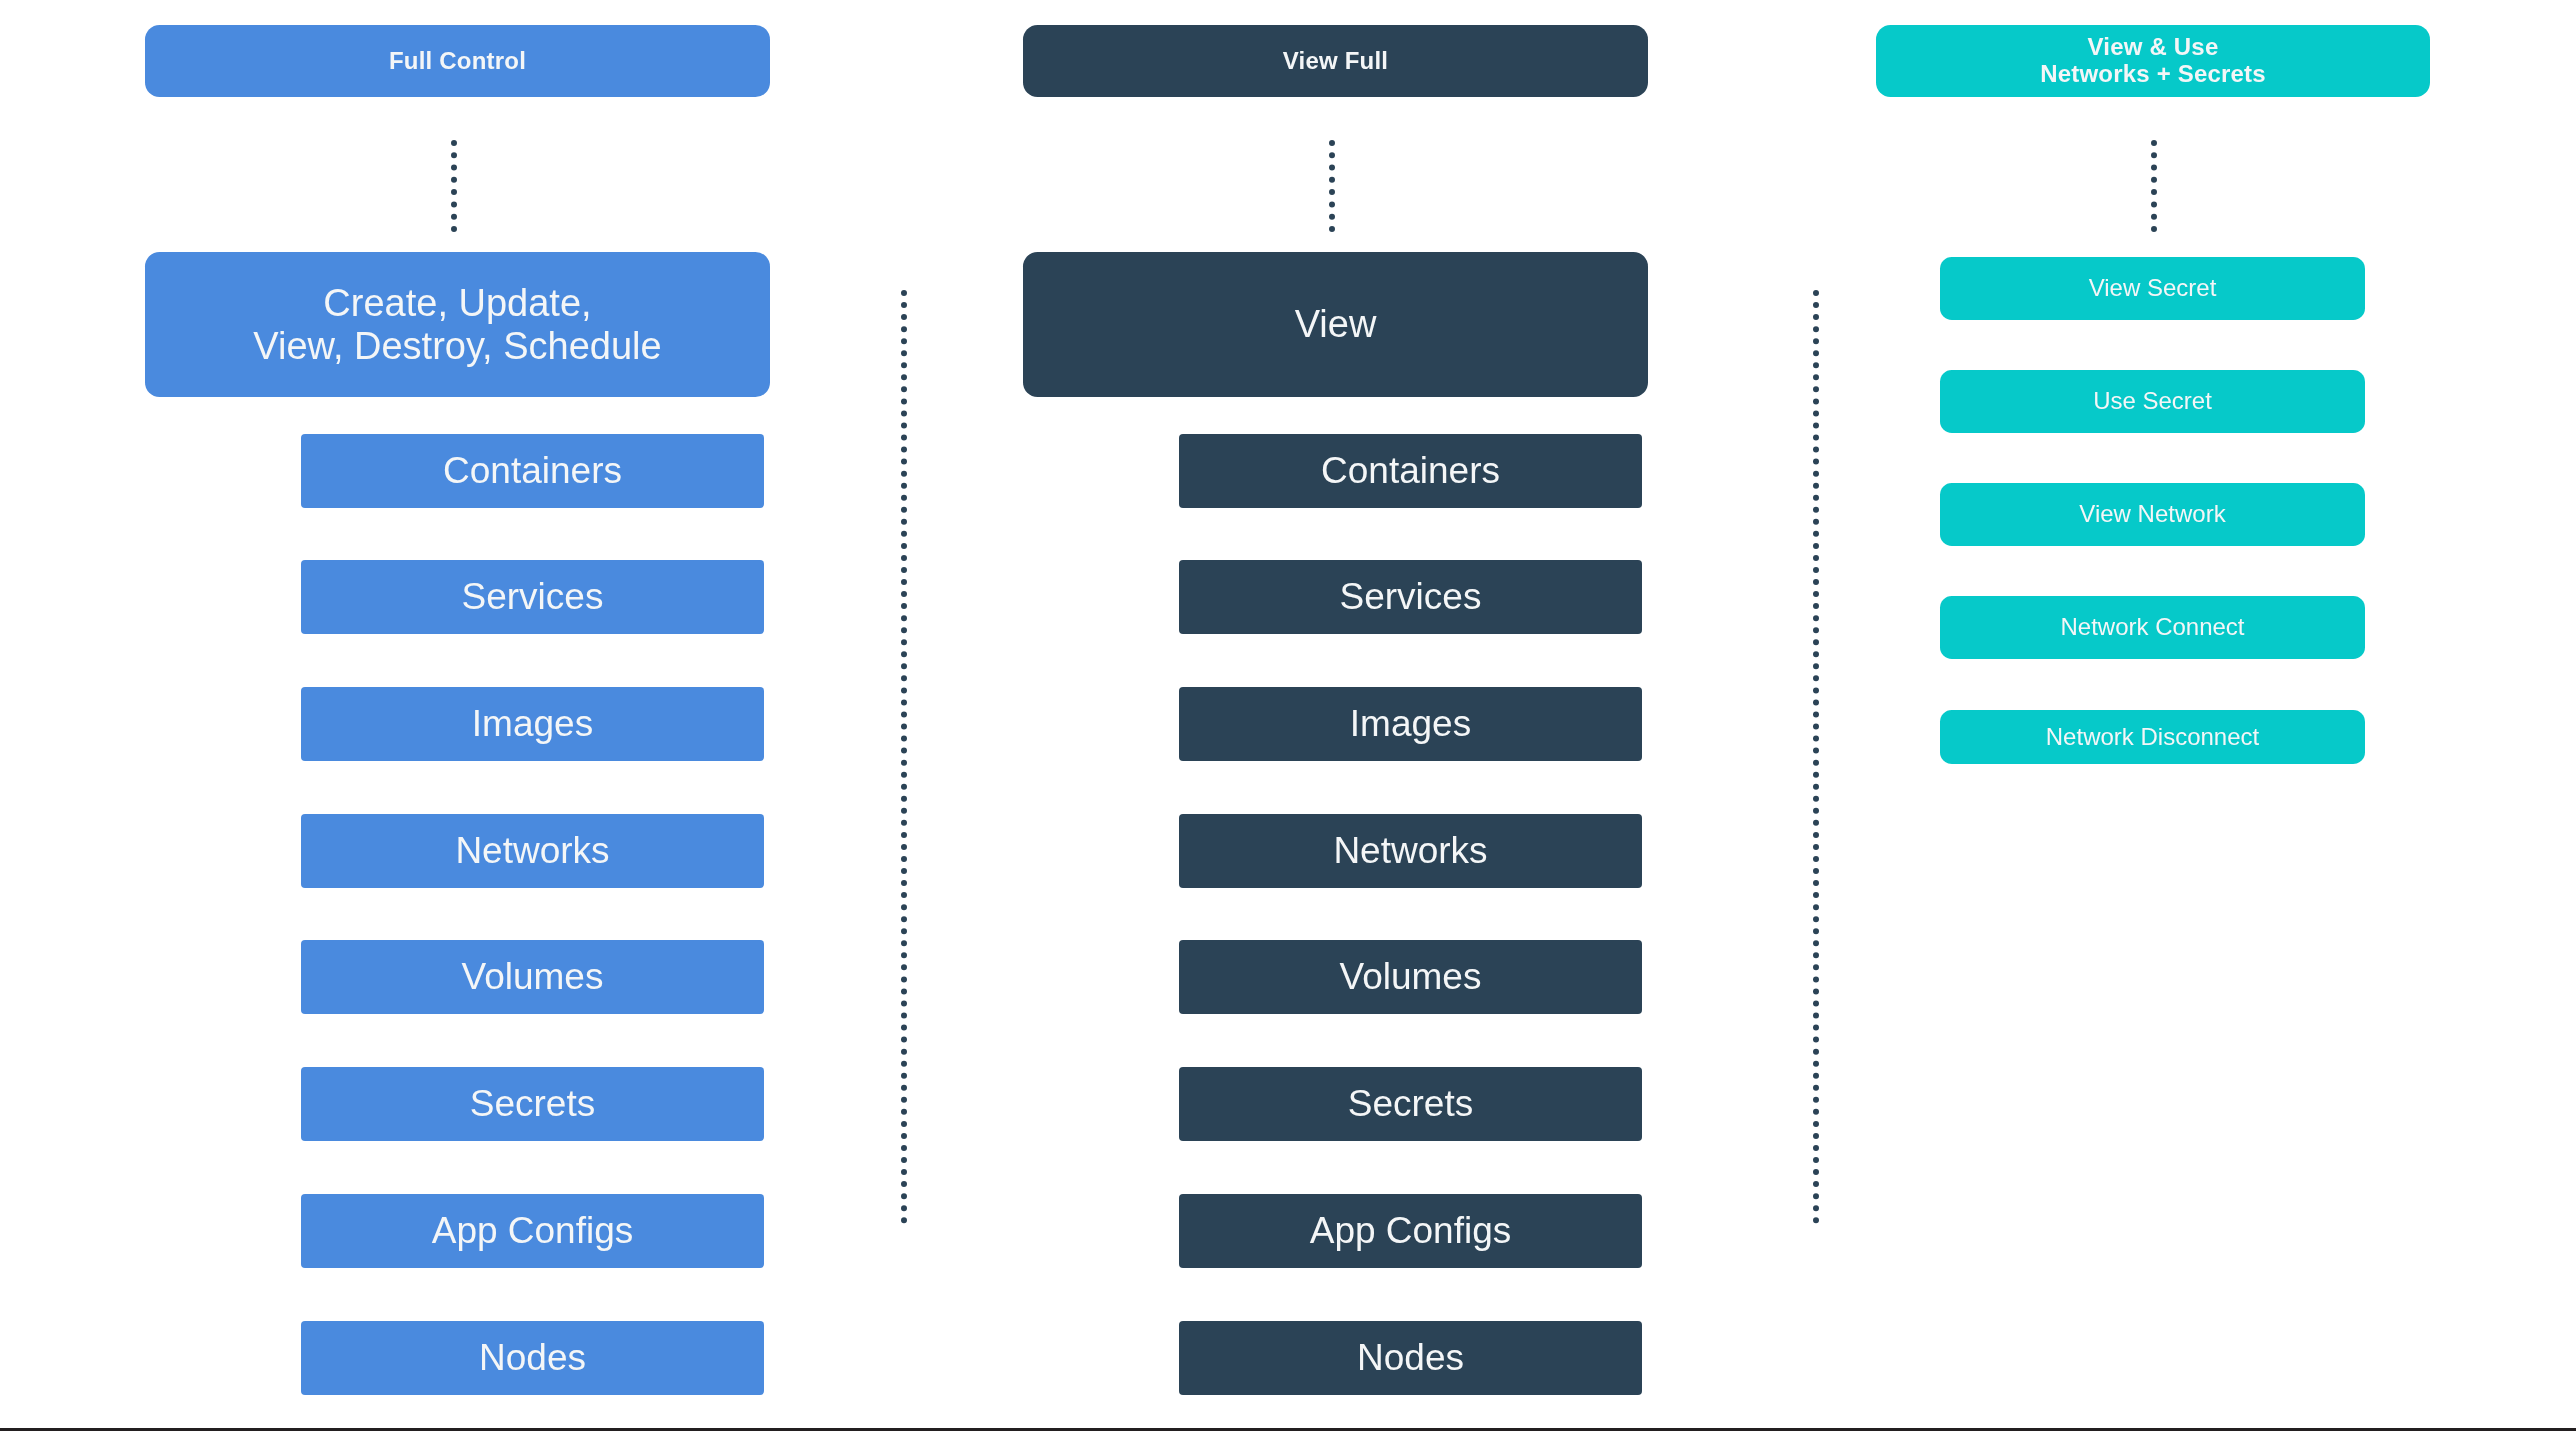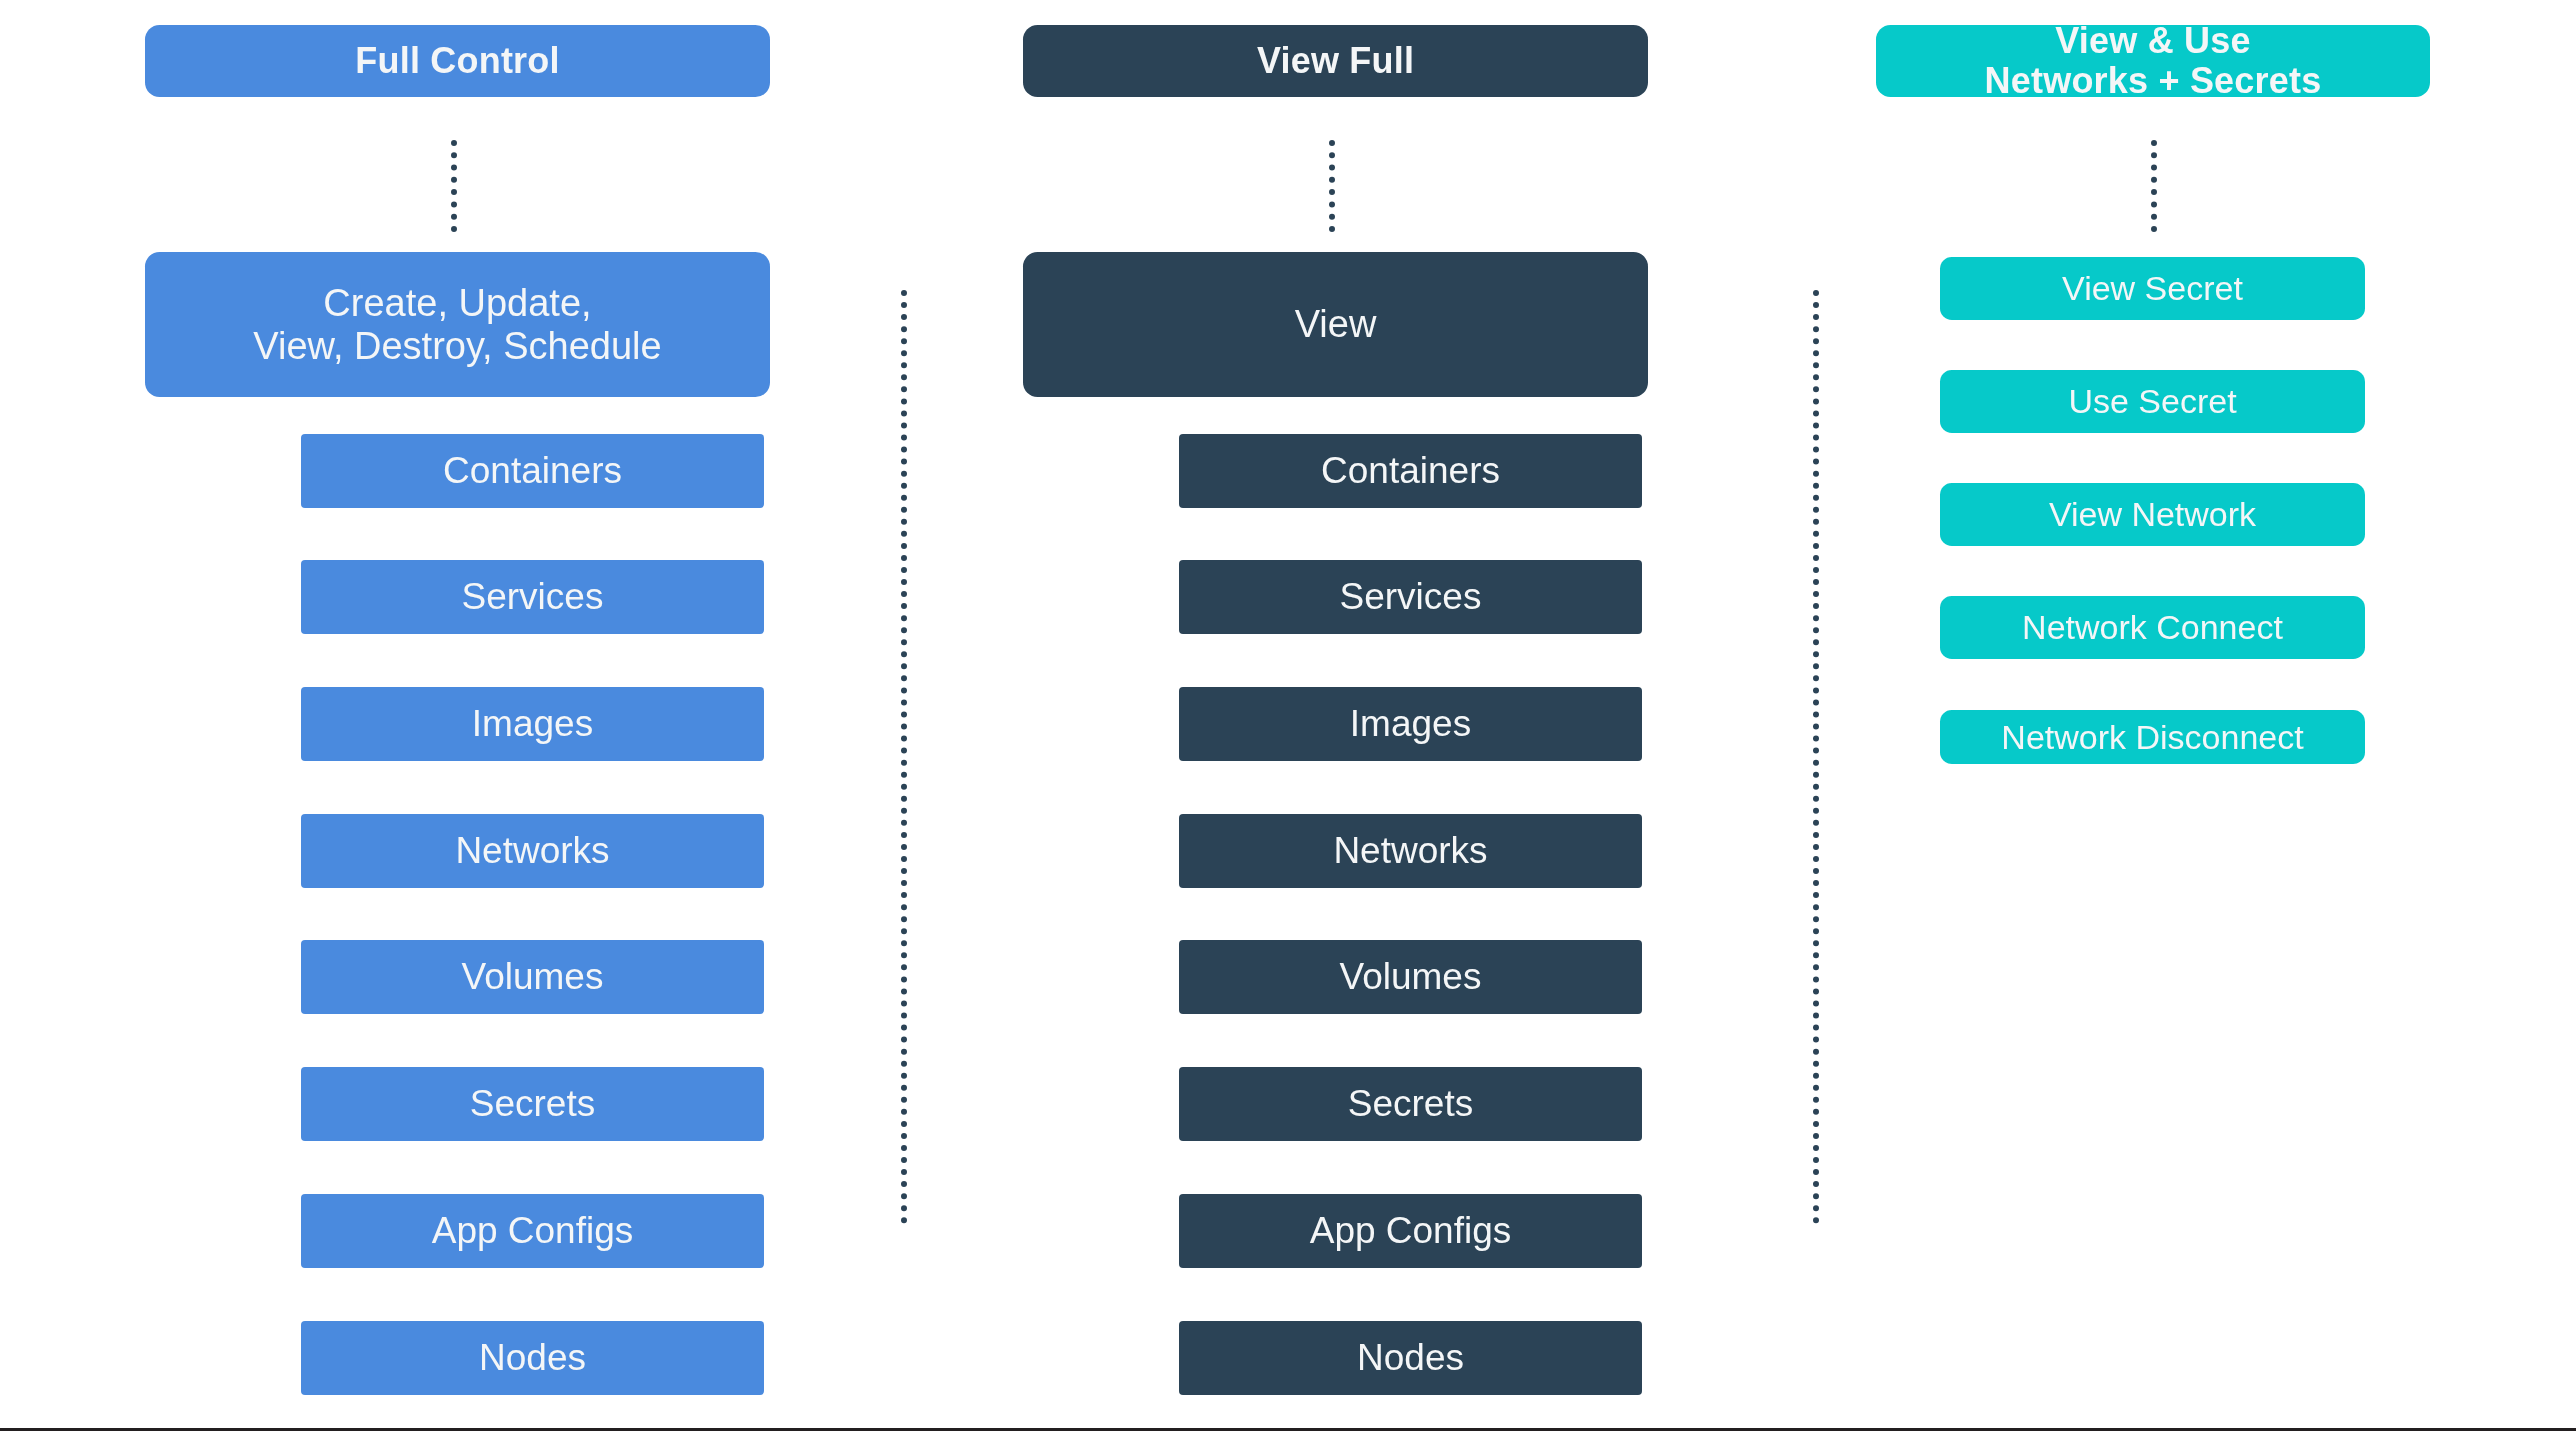"Full Control" .header-box { font-size: 36px -> 24px }
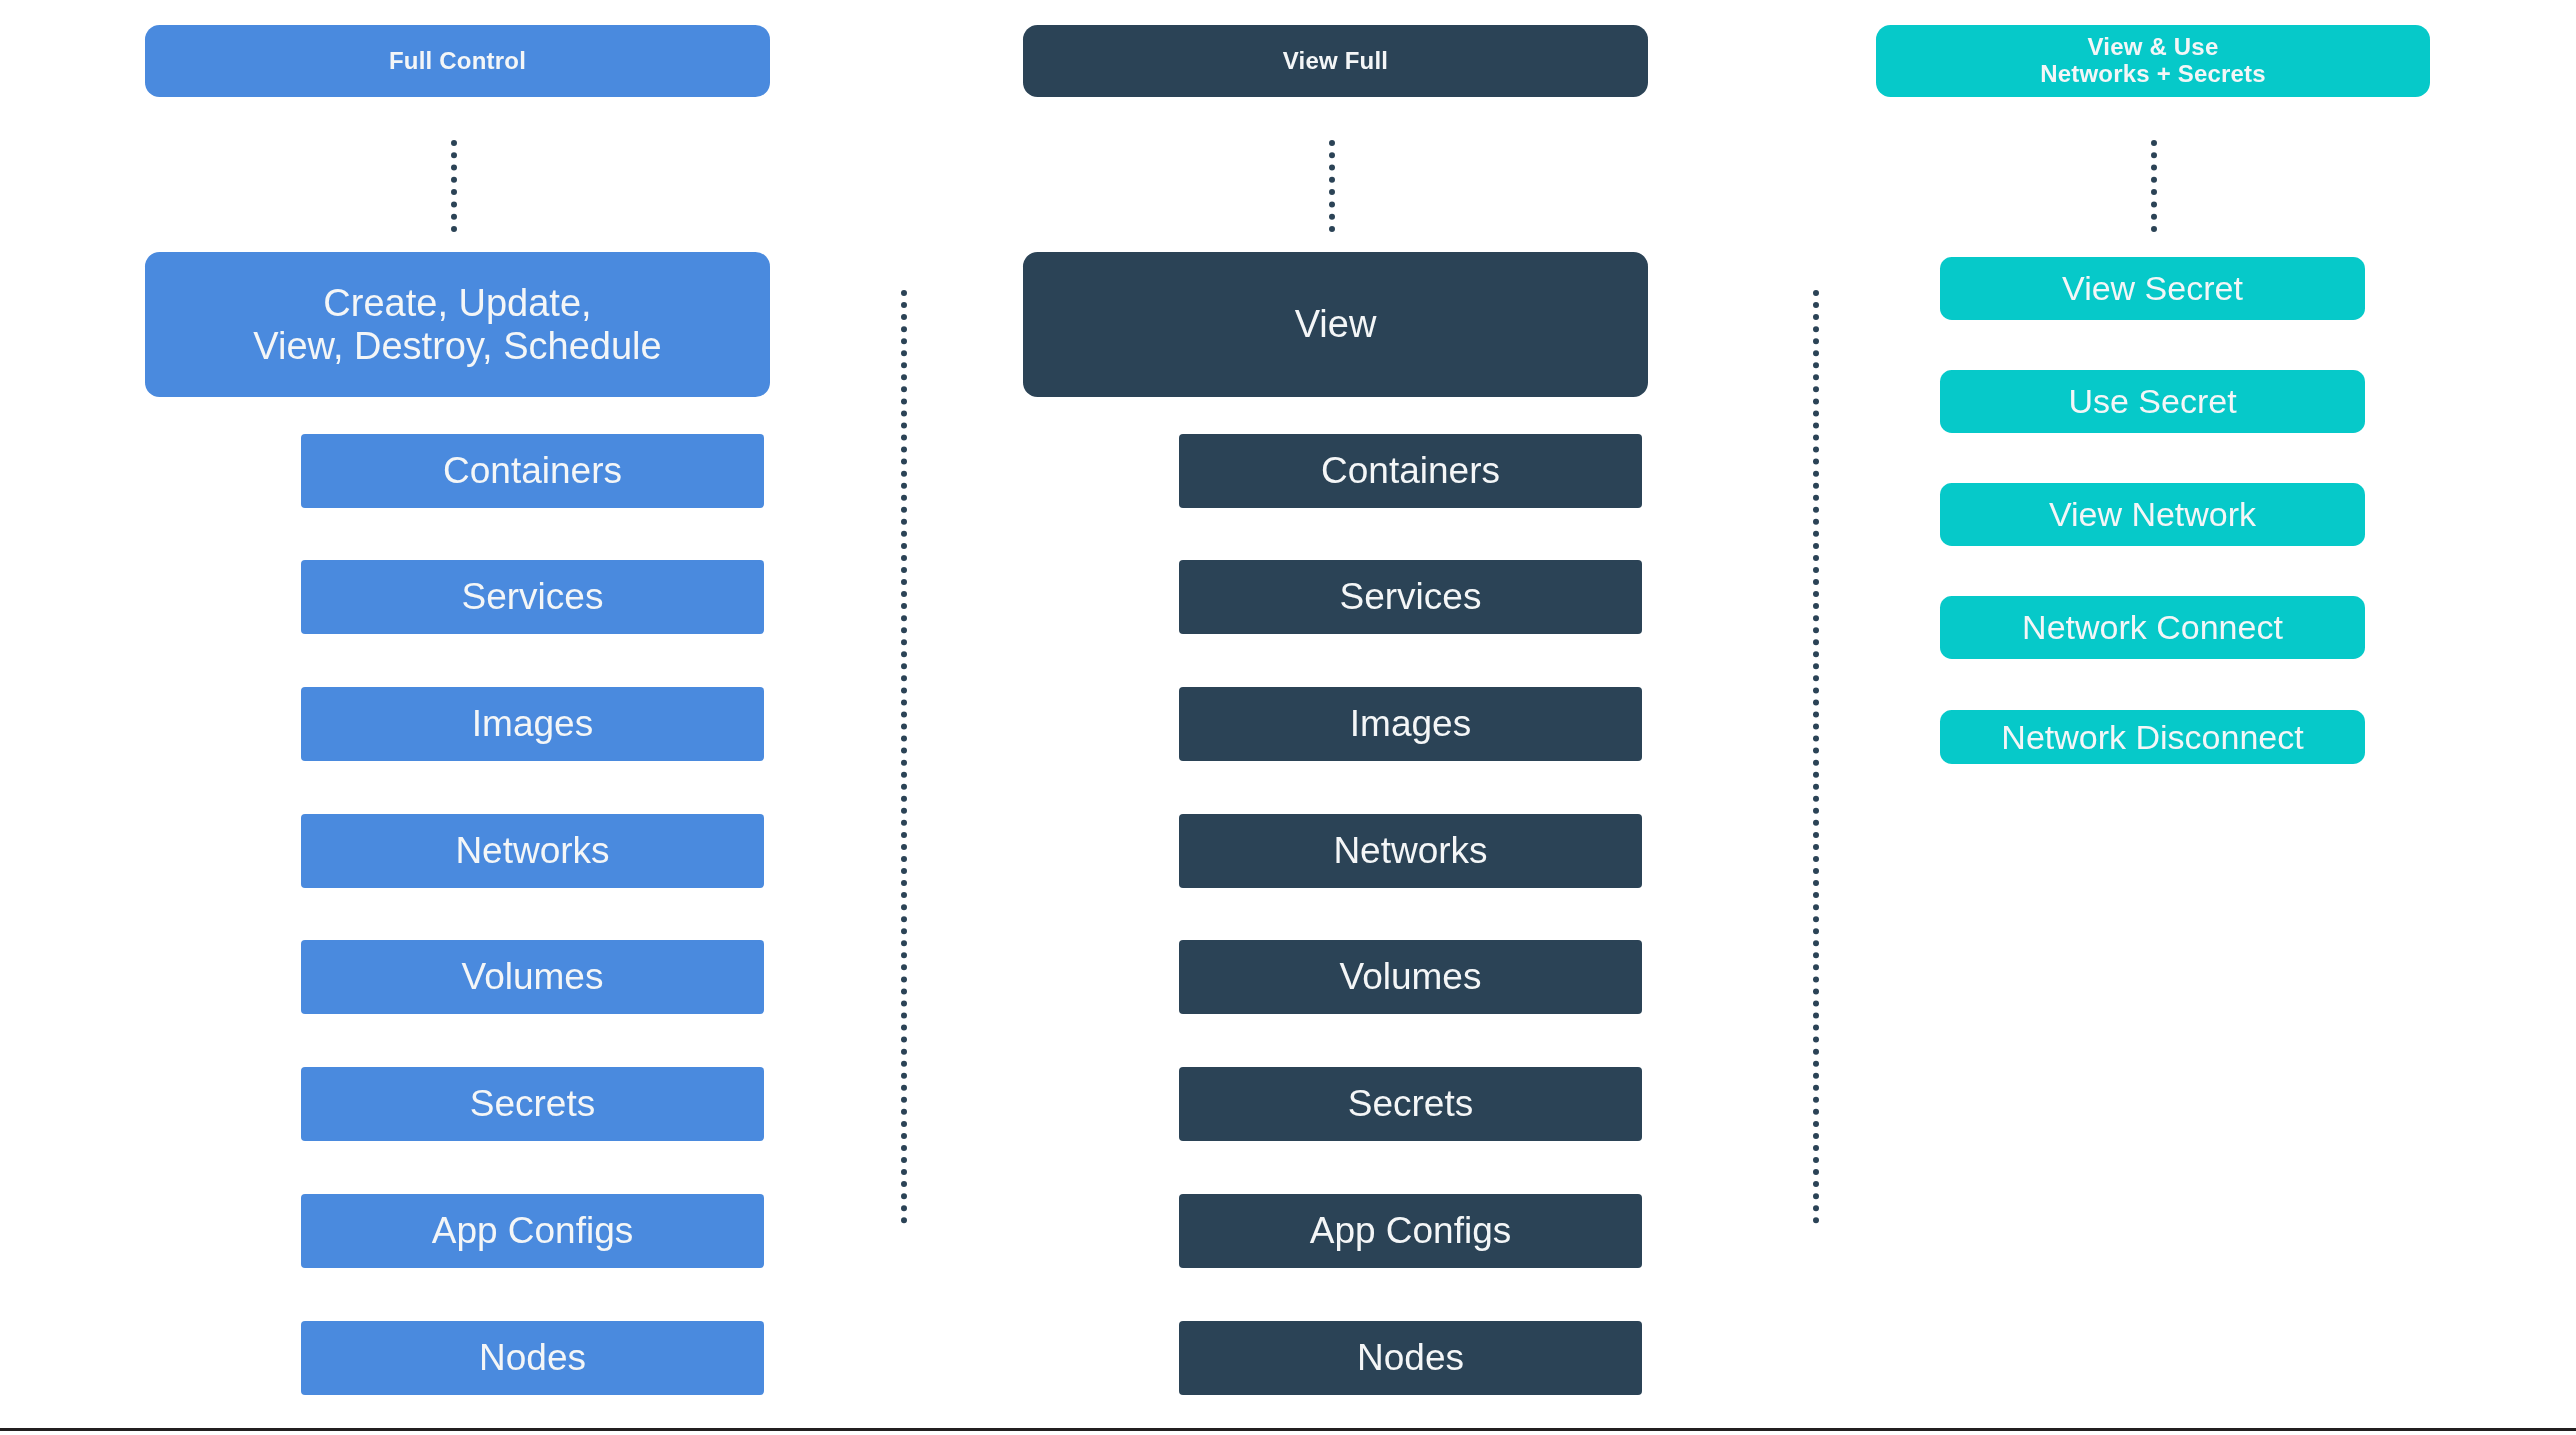"View Secret" .small-item-box { font-size: 34px -> 24px }
